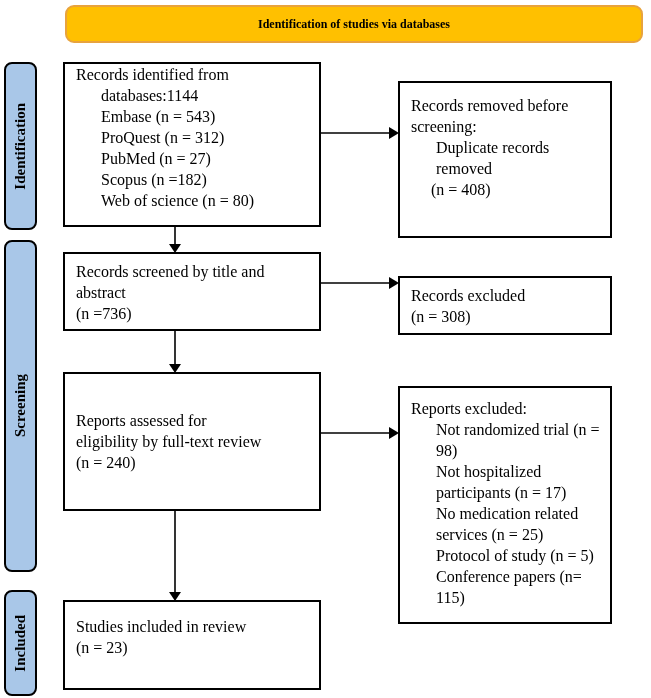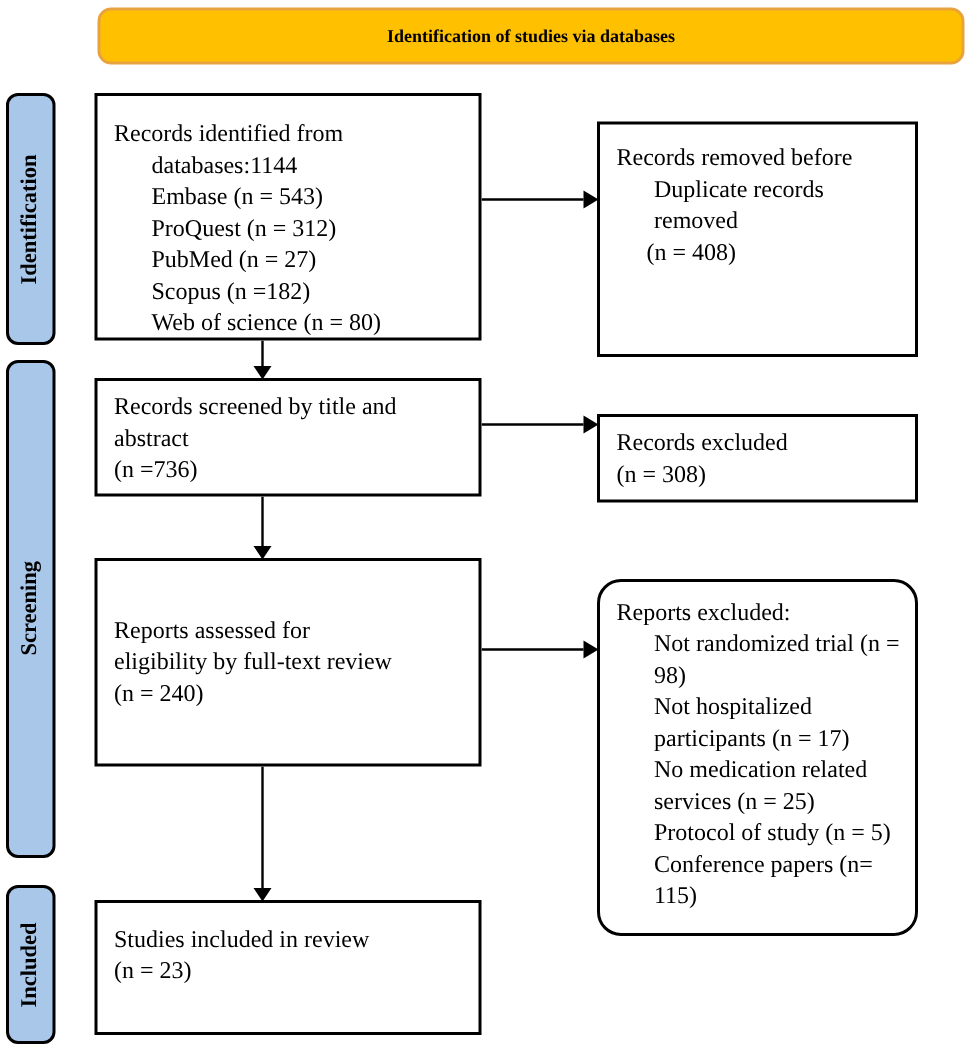"Records identified from" .box-records-identified { padding-top: 15px -> 0 }
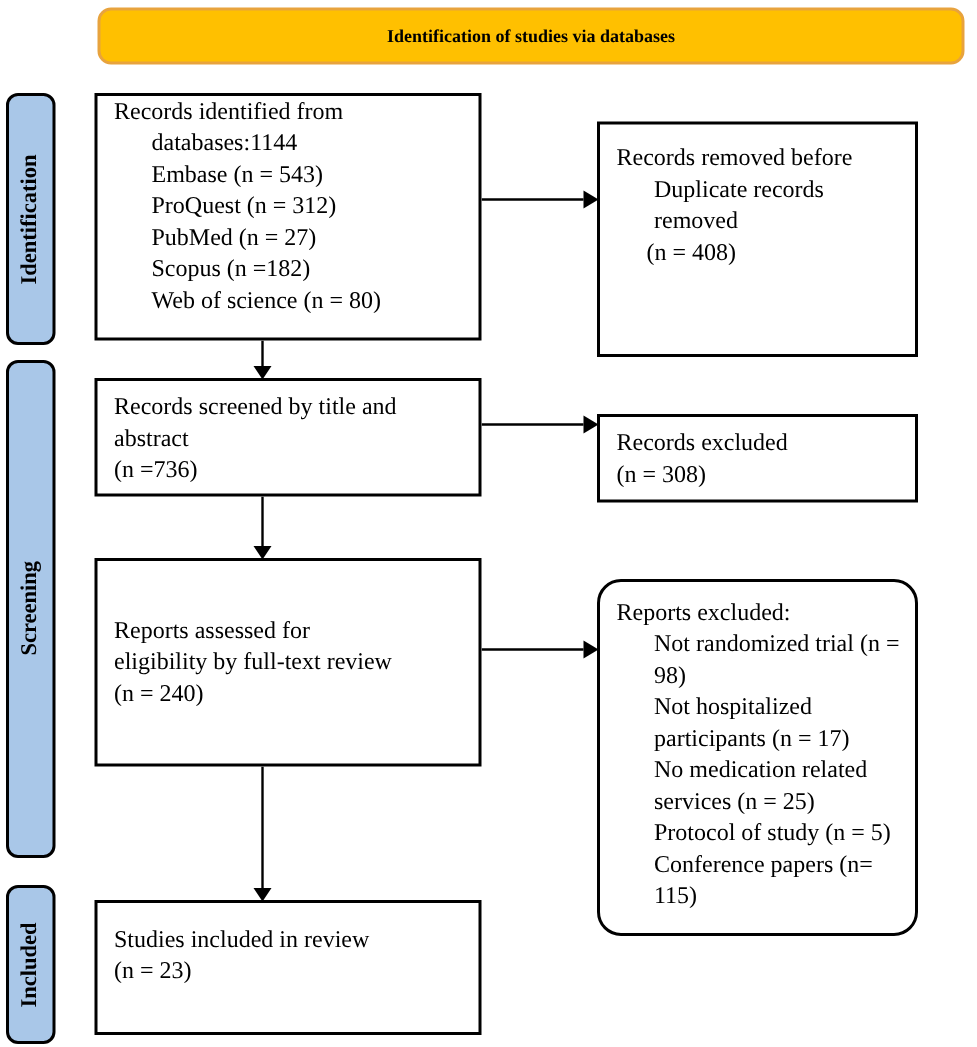"screening:" div.line { html: none -> <div>screening:</div> }
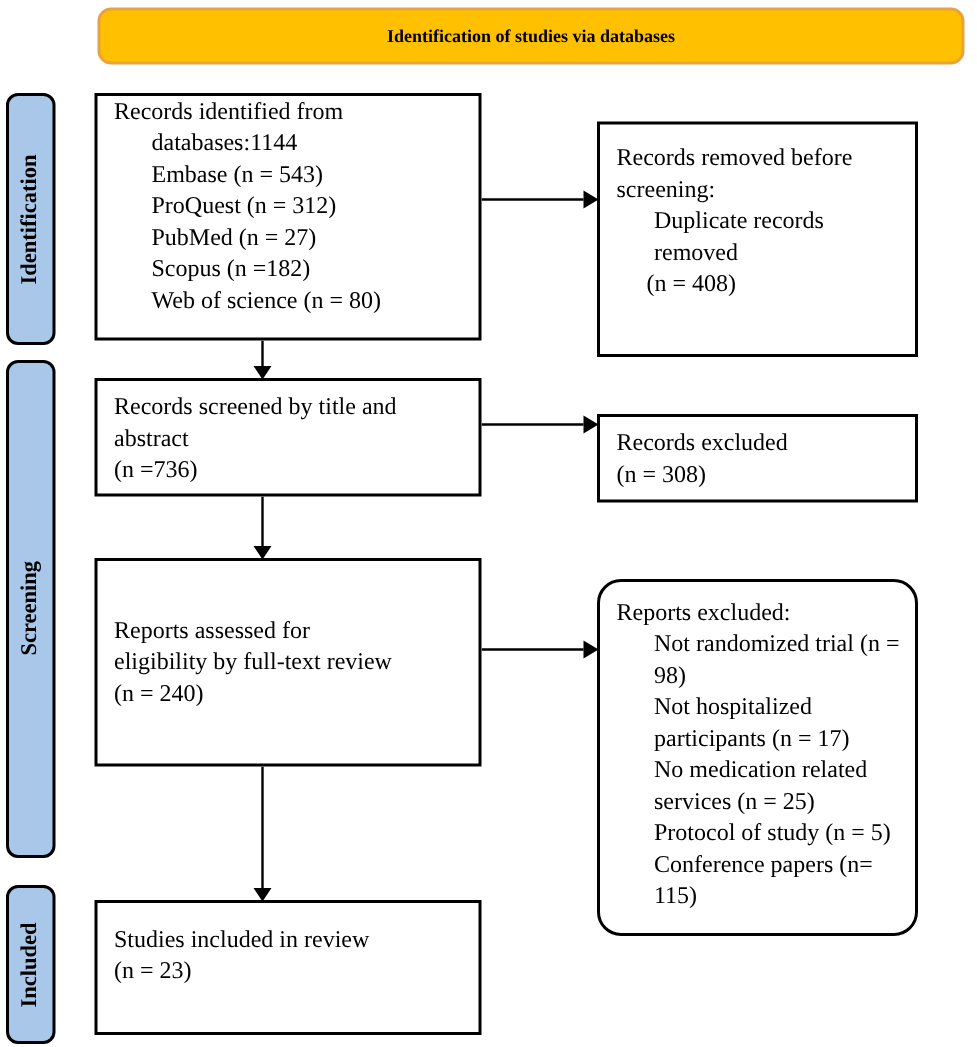"Reports excluded:" .box-reports-excluded { border-radius: 16px -> none }
